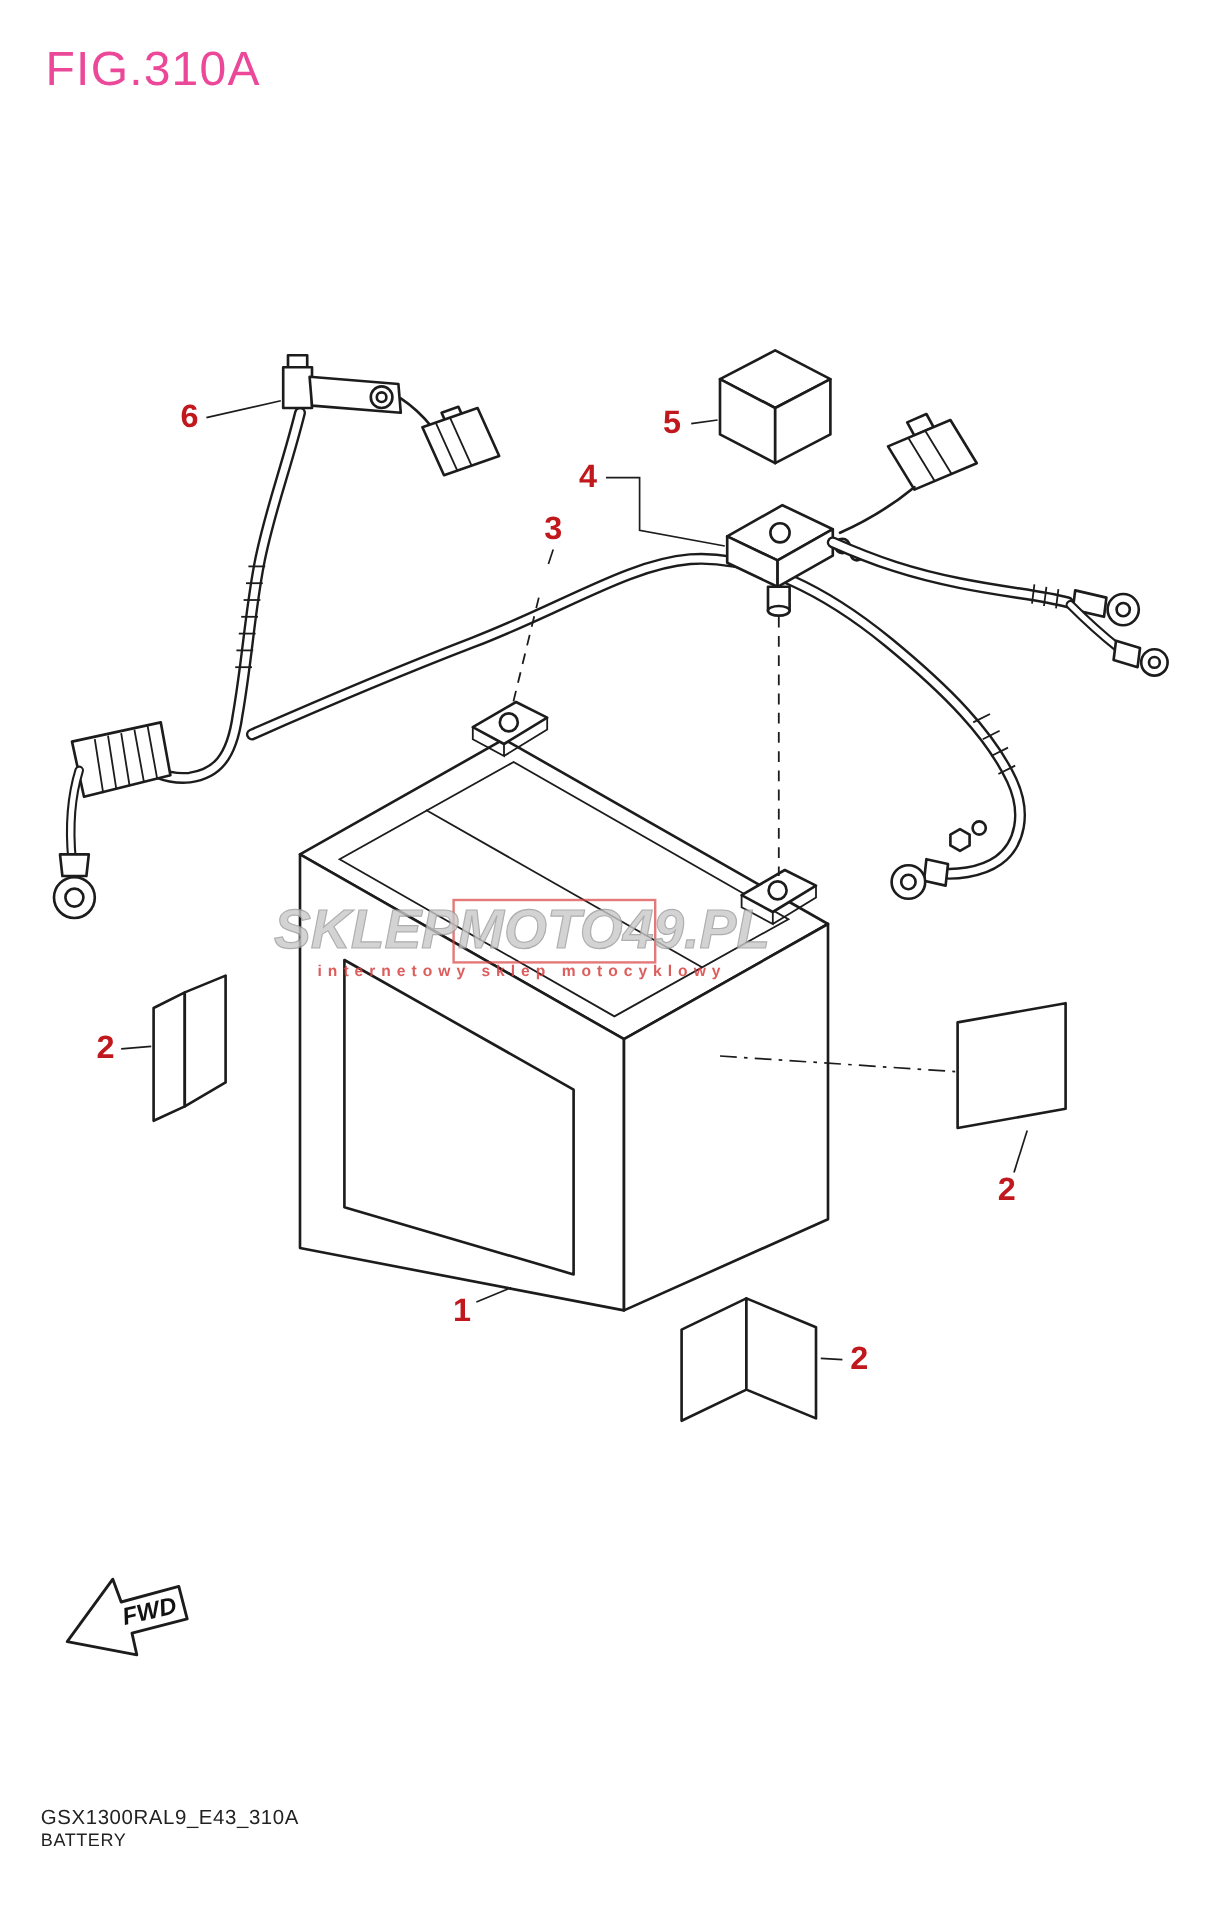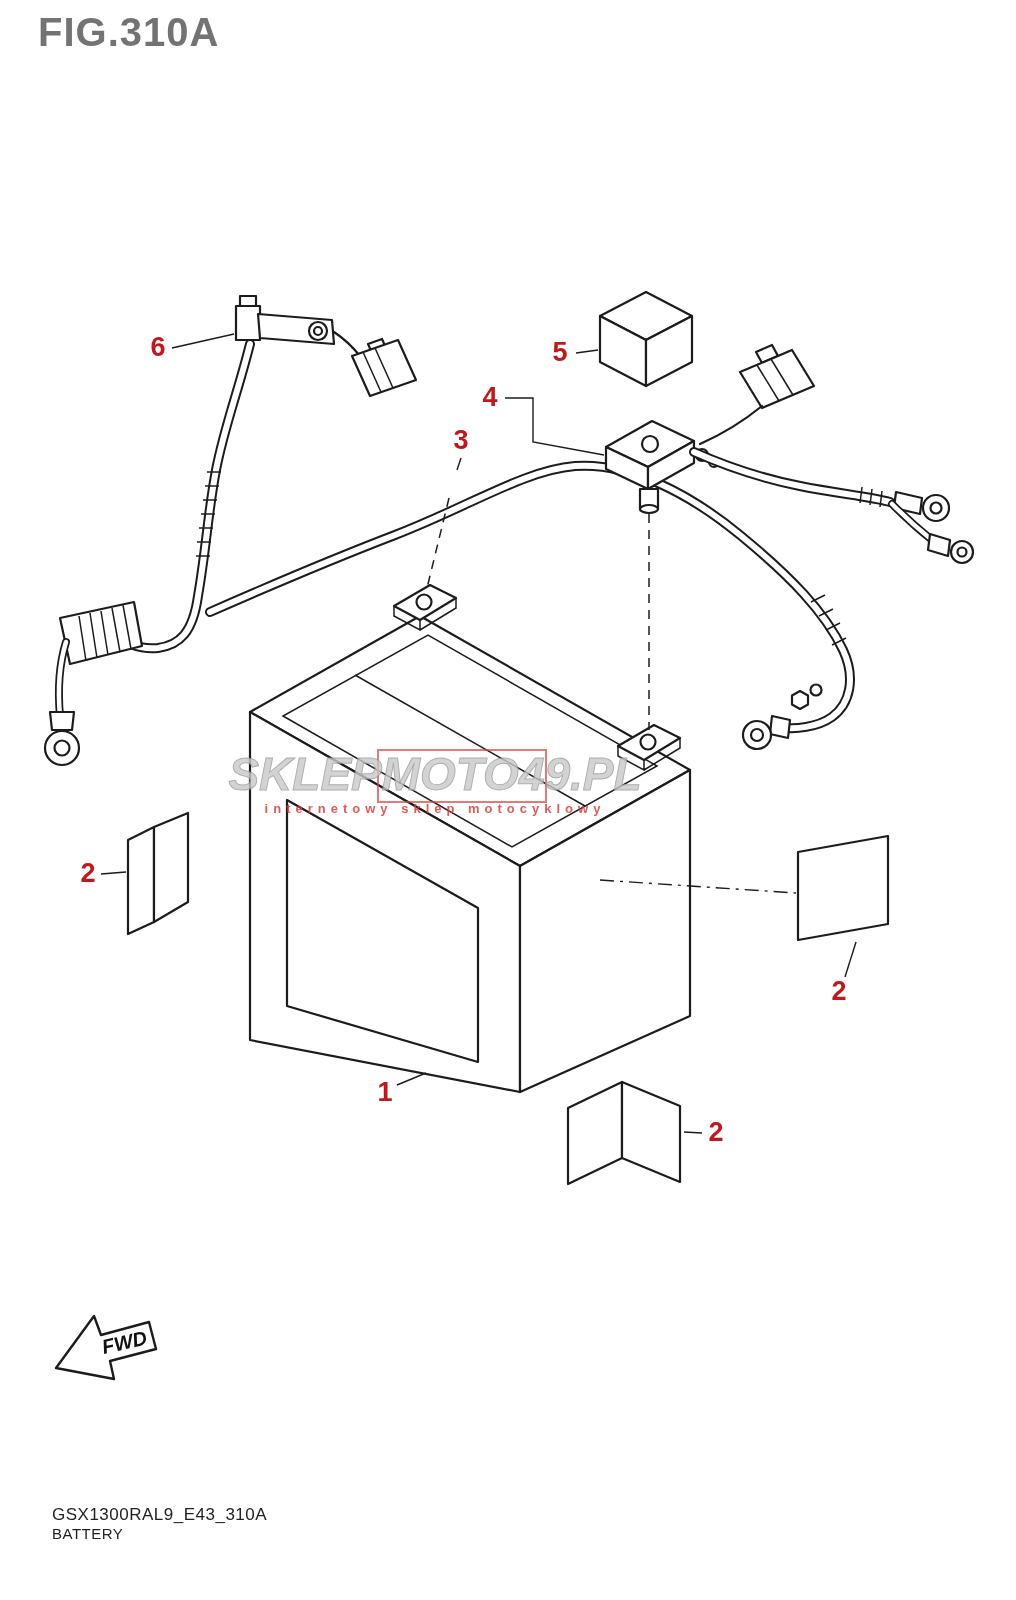"FIG.310A" .fig-title { color: #737373 -> #ec4899; font-weight: 700 -> 400; top: 10px -> 36px }
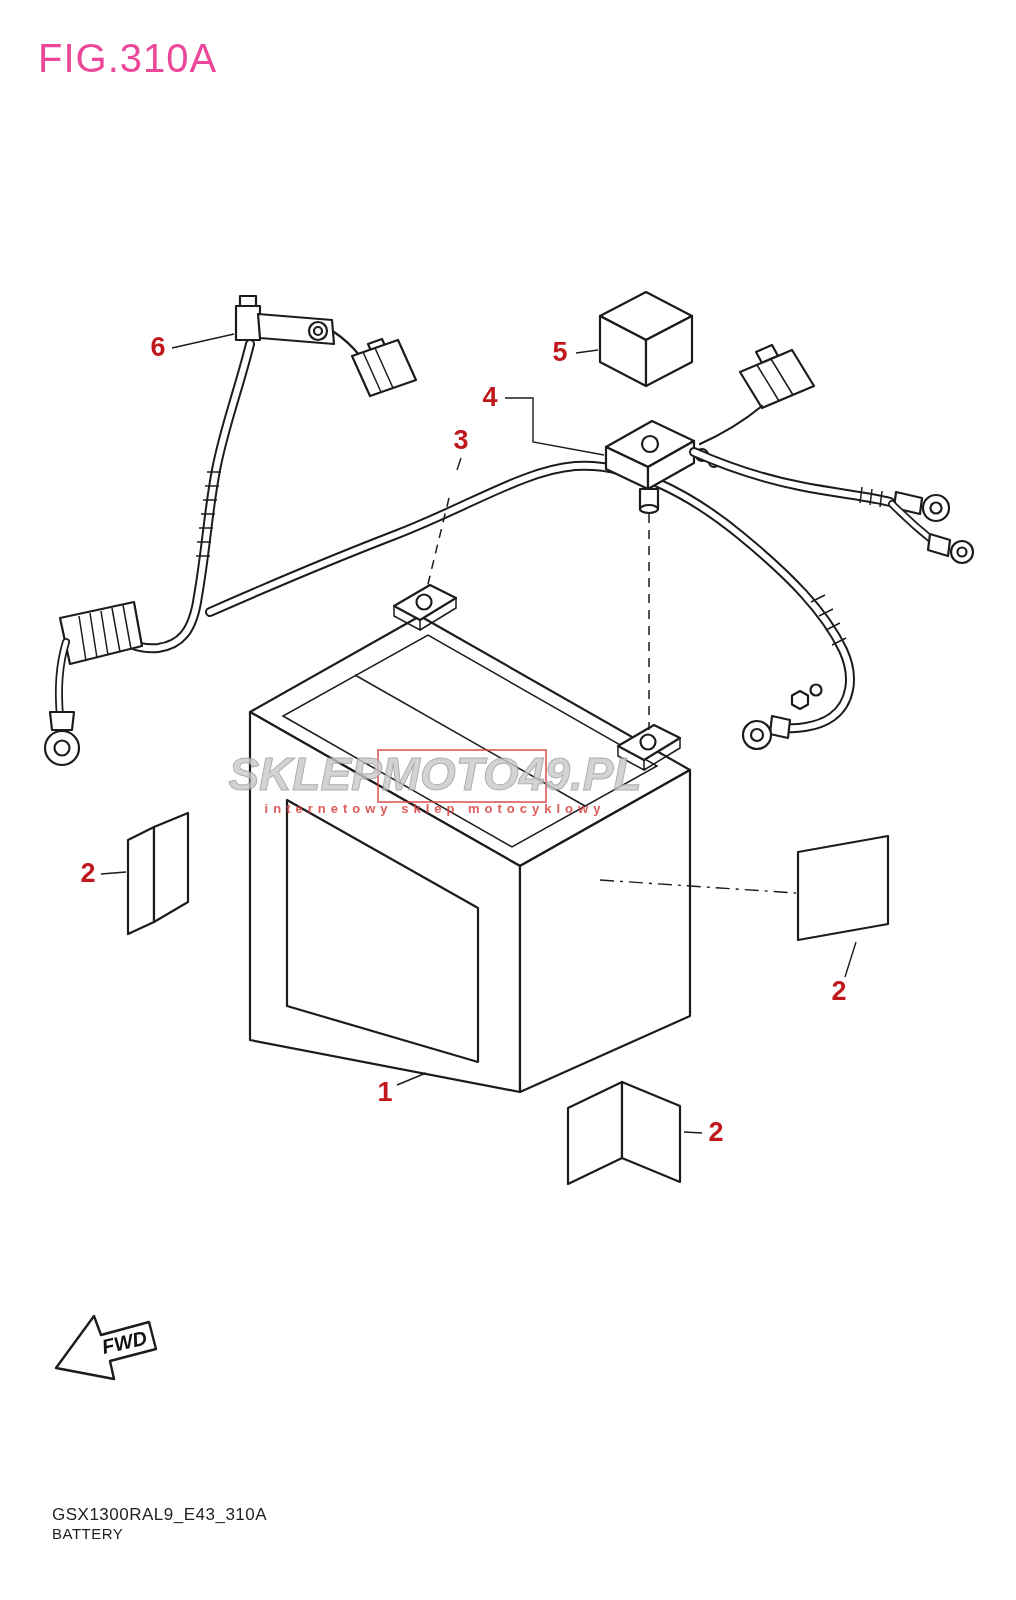"GSX1300RAL9_E43_310A" .footer { left: 52px -> 34px }
